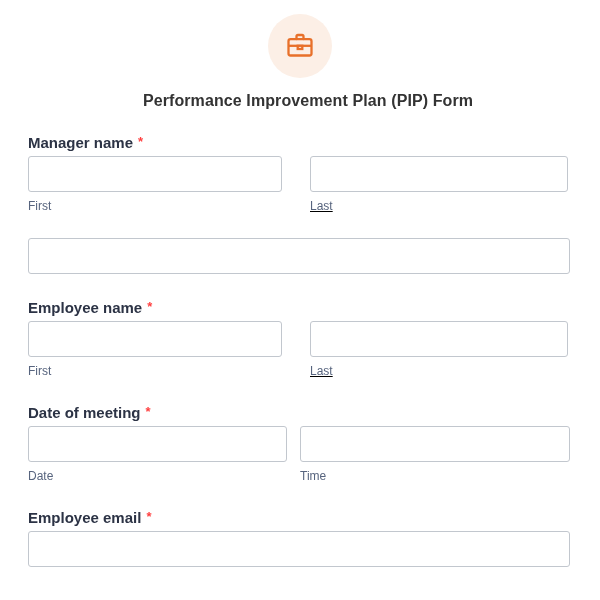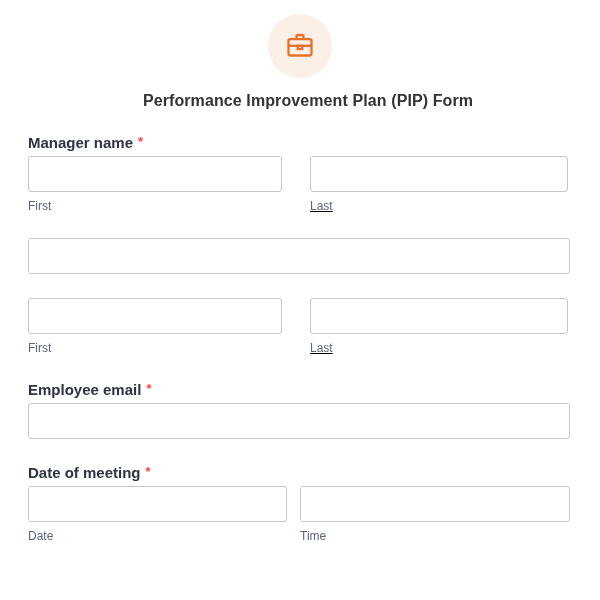"Employee name *" div.field-label { html: none -> <div> <span>Employee name</span><span>*</span> </div> }
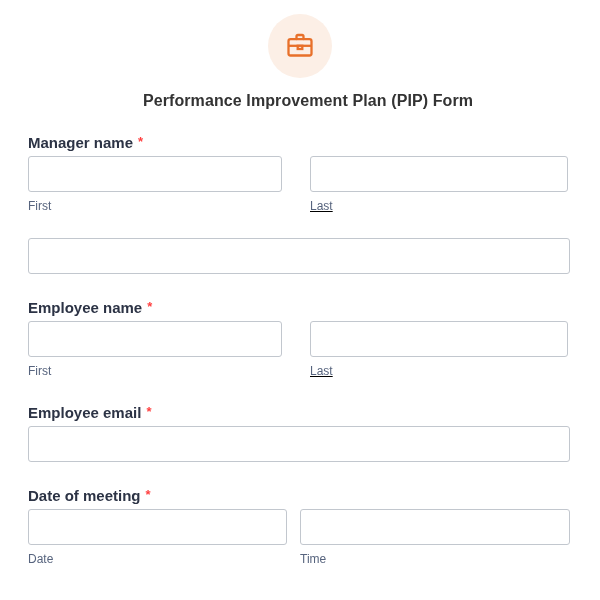"Employee email *" div.field-group { order: before "Date of meeting *" -> after "Date of meeting *" }
